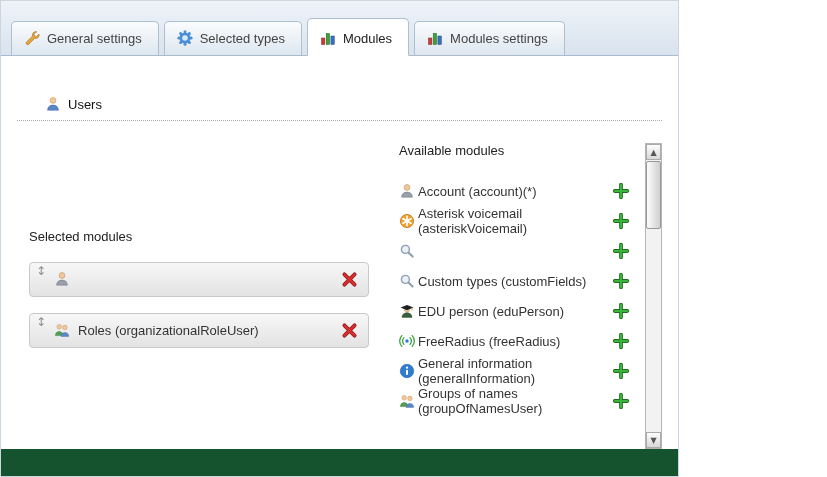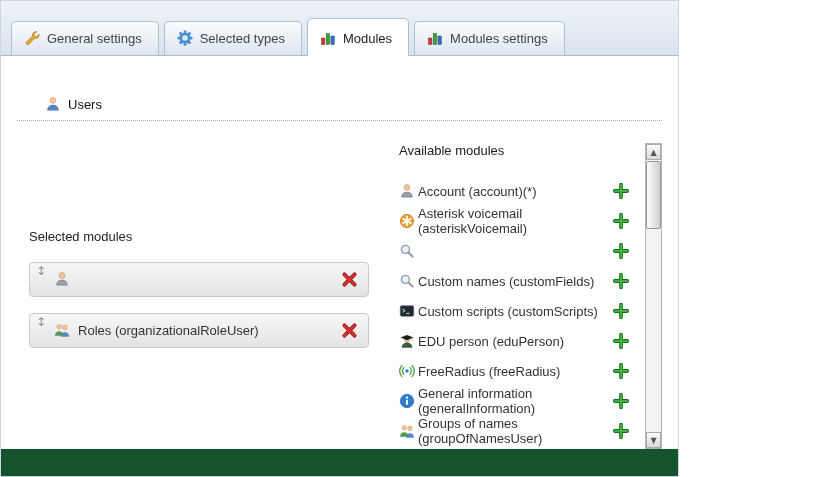"Custom names (customFields)" span.mlabel { text: names -> types }
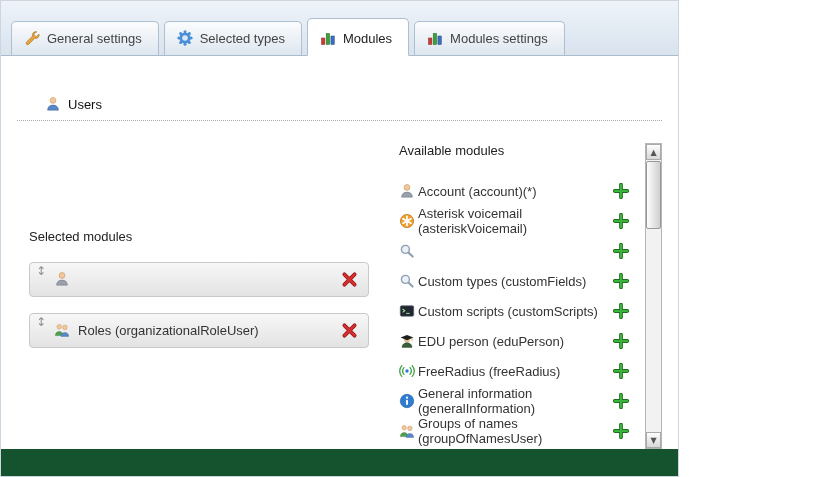"Custom scripts (customScripts)" div.avail-row { html: <div> <svg> <use></use> </svg> <span>Custom scripts (customScripts)</span> <button> <svg> <use></use> </svg> </button> </div> -> none }
